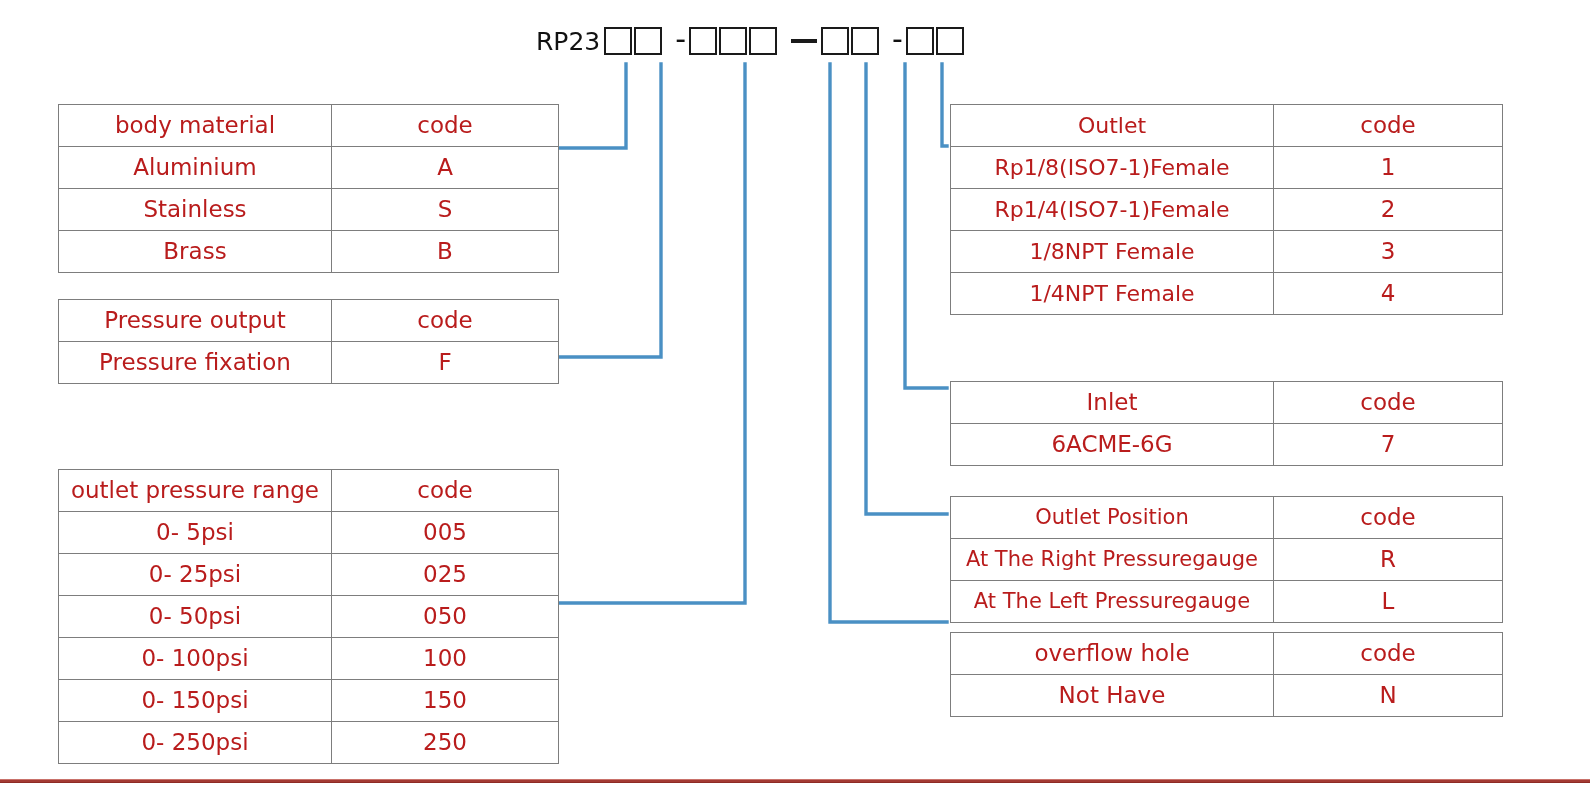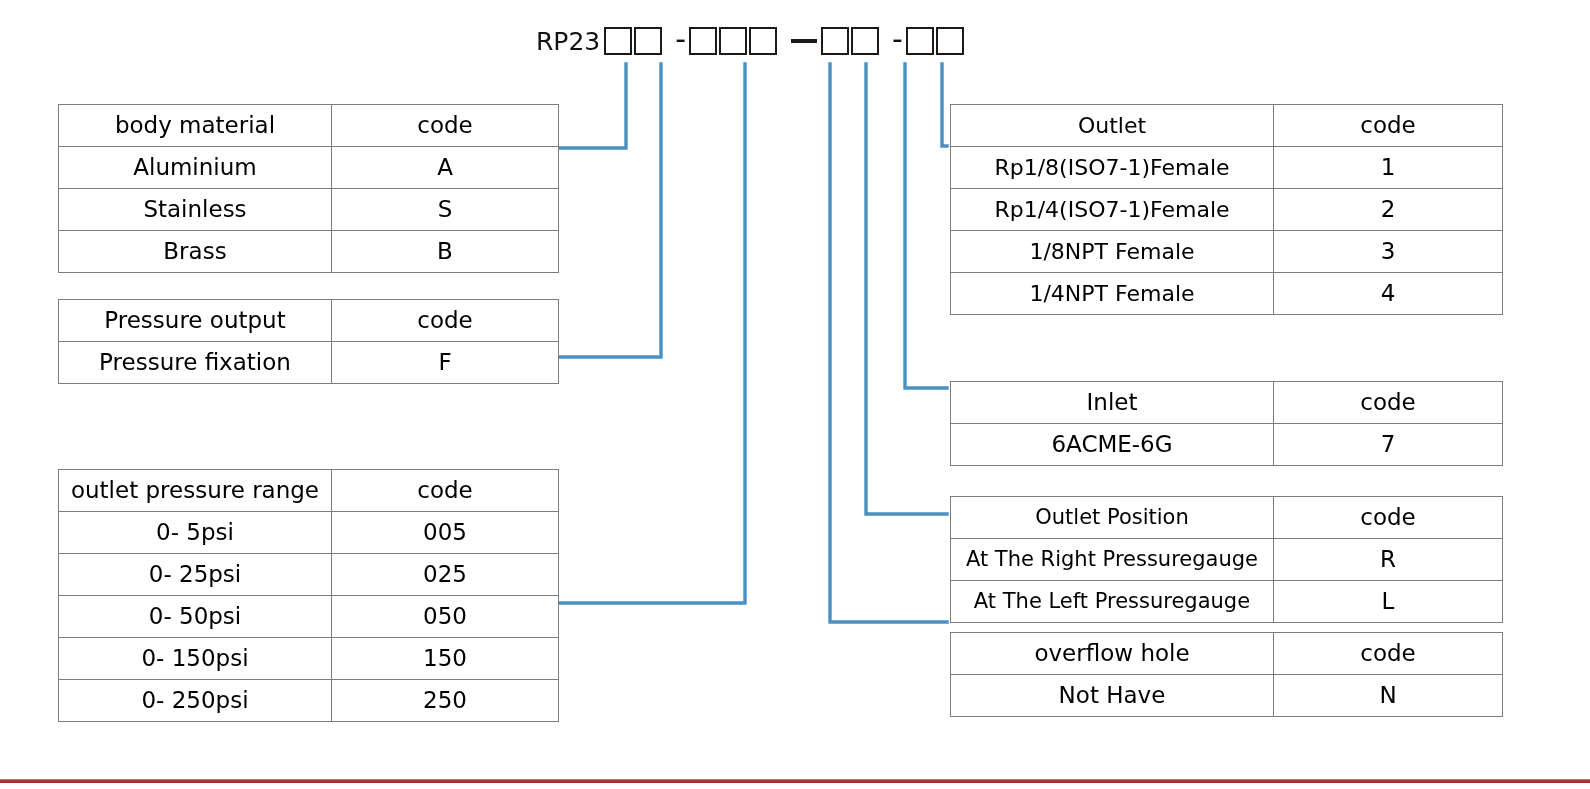"body material" .ctable td { color: #000000 -> #b91c1c }
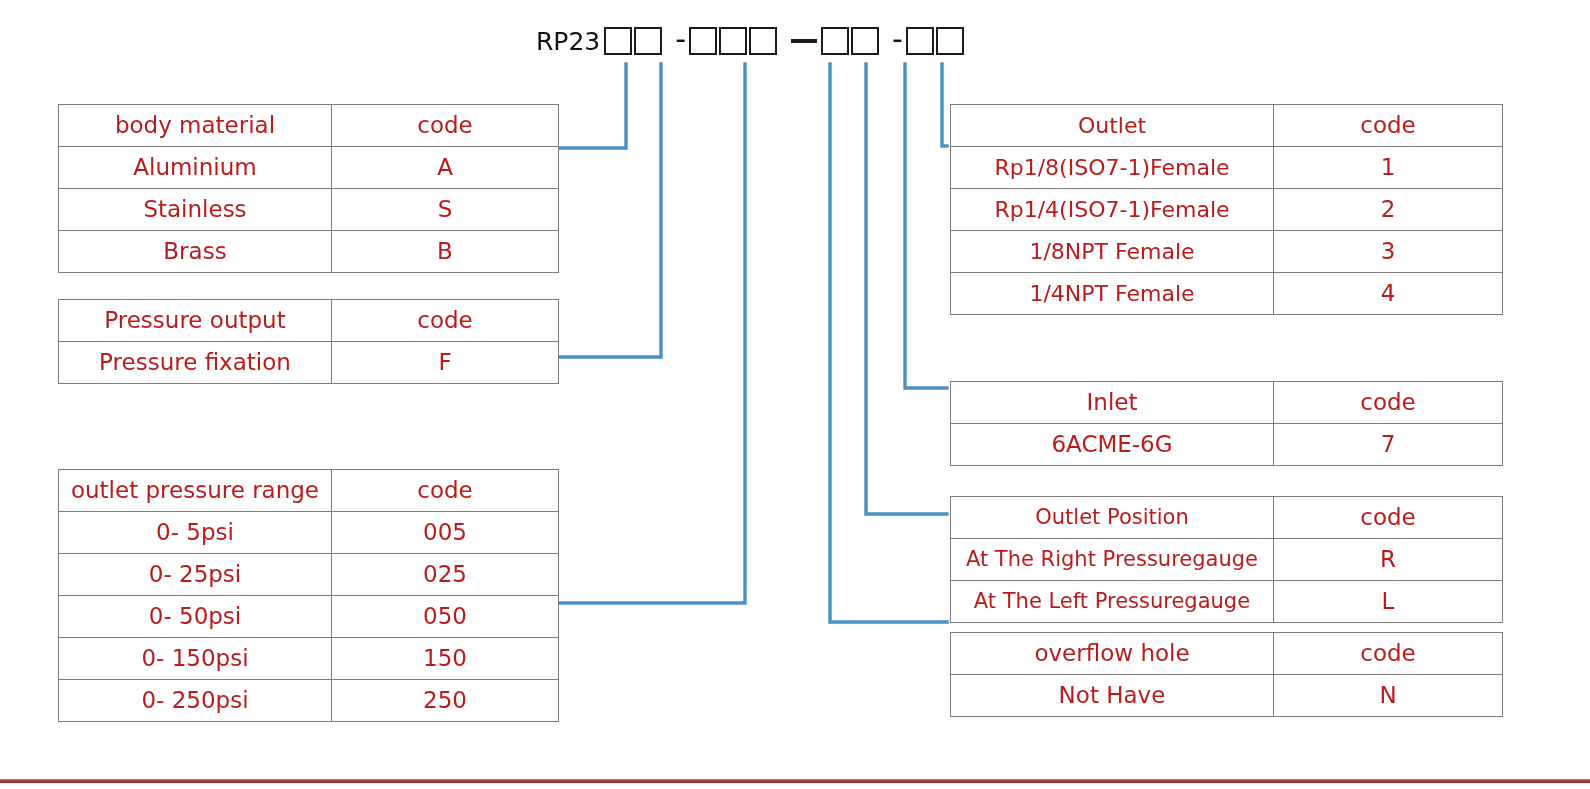"0- 100psi" tr { html: none -> <tr> <td>0- 100psi</td> <td>100</td> </tr> }
